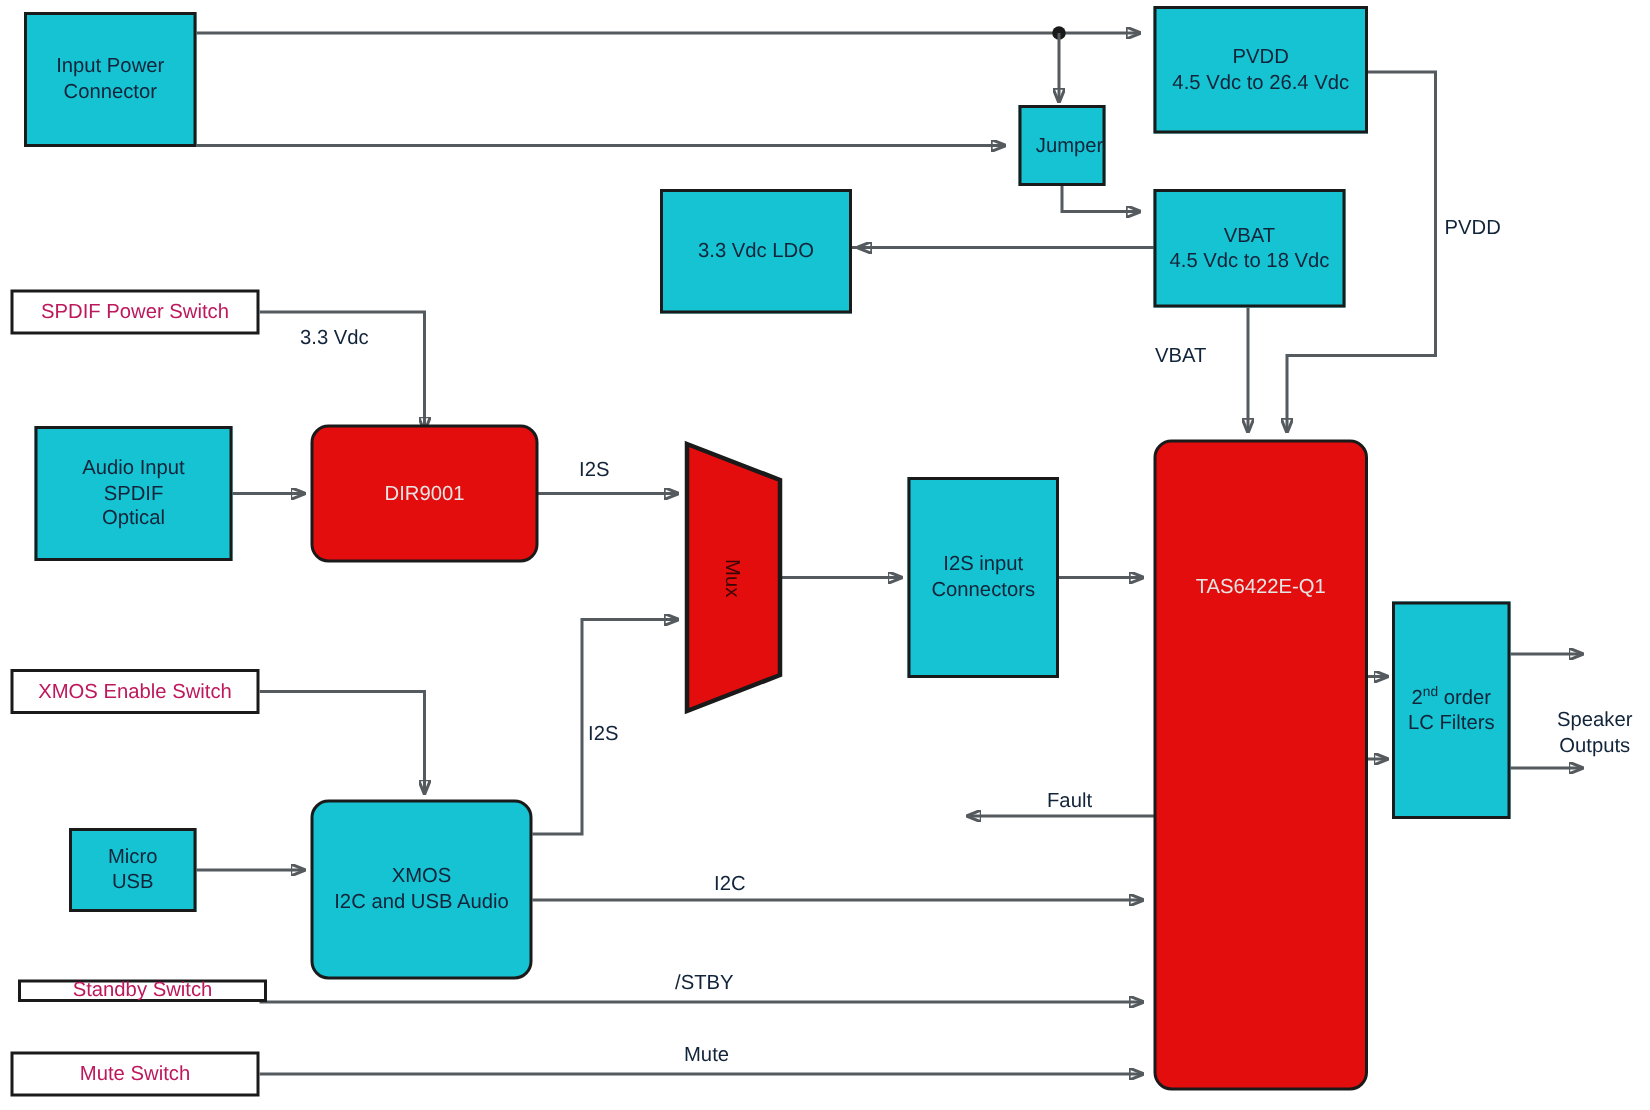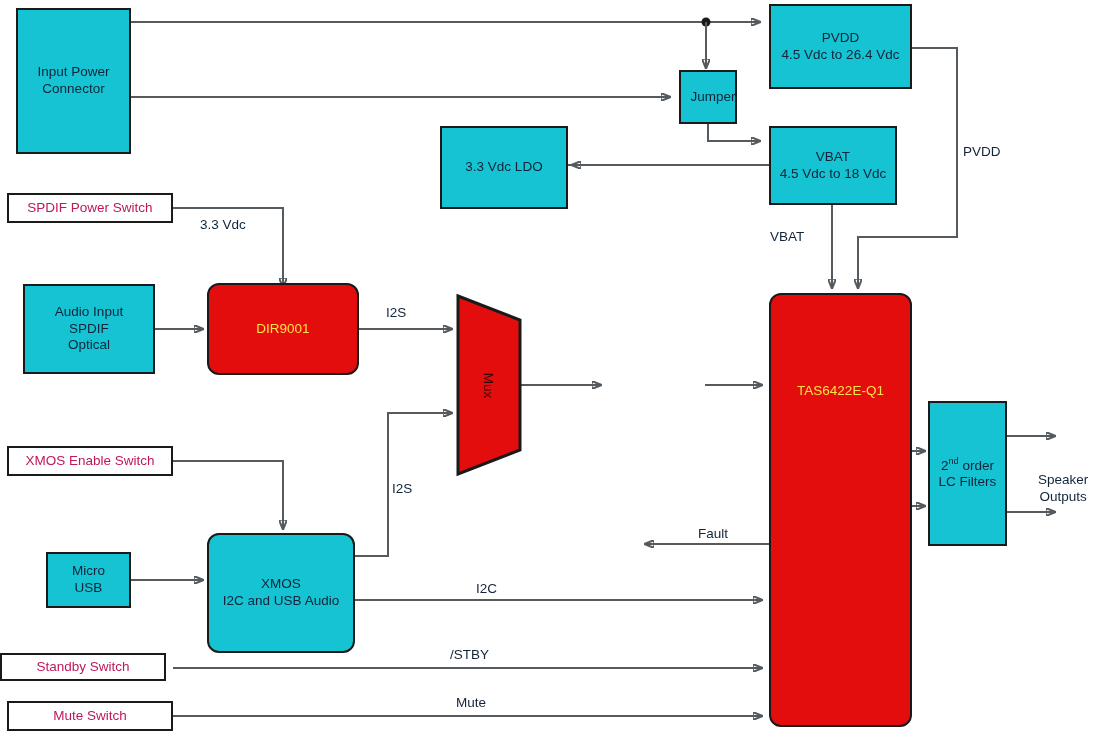"Input Power" div.blk { height: 146px -> 90px }
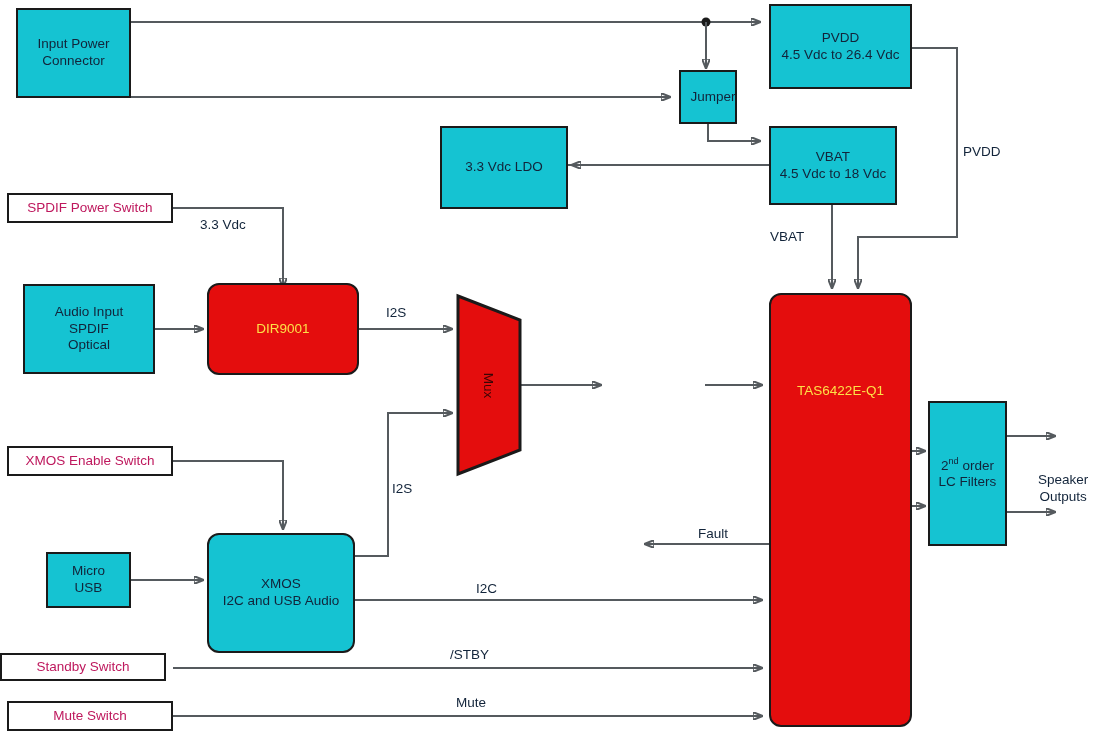"DIR9001" .red { color: #fde047 -> #e5e5e5 }
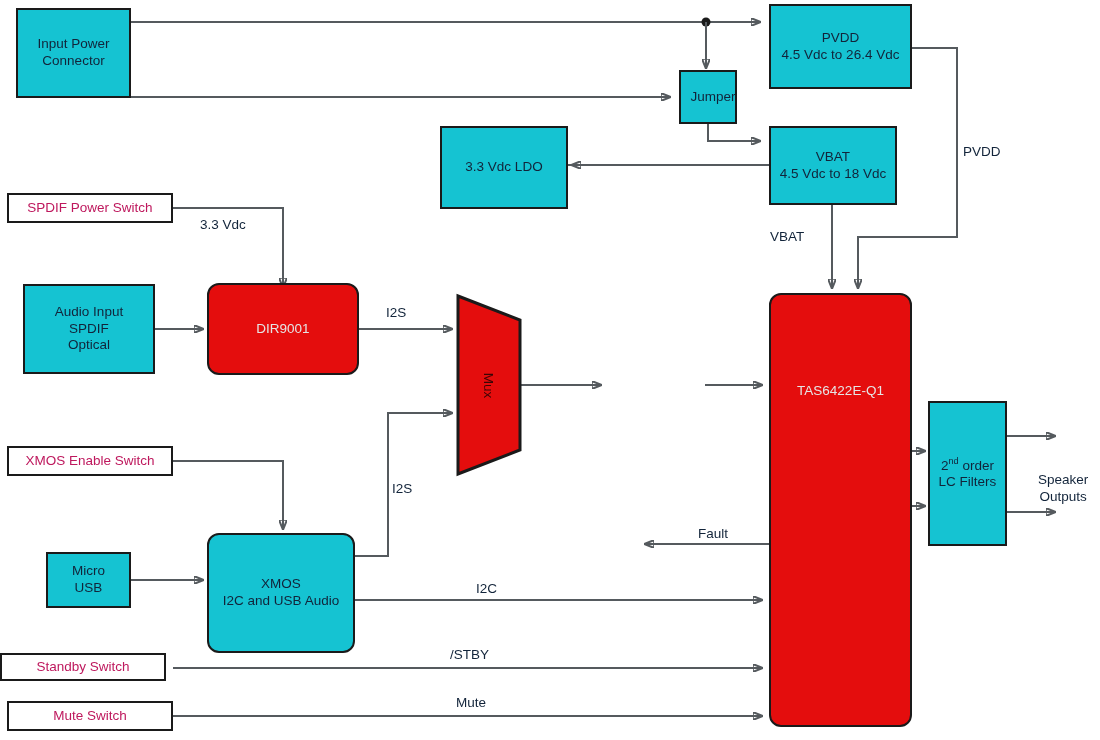"I2S input" div.blk { html: none -> <div> <div> <div>I2S input</div> <div>Connectors</div> </div> </div> }
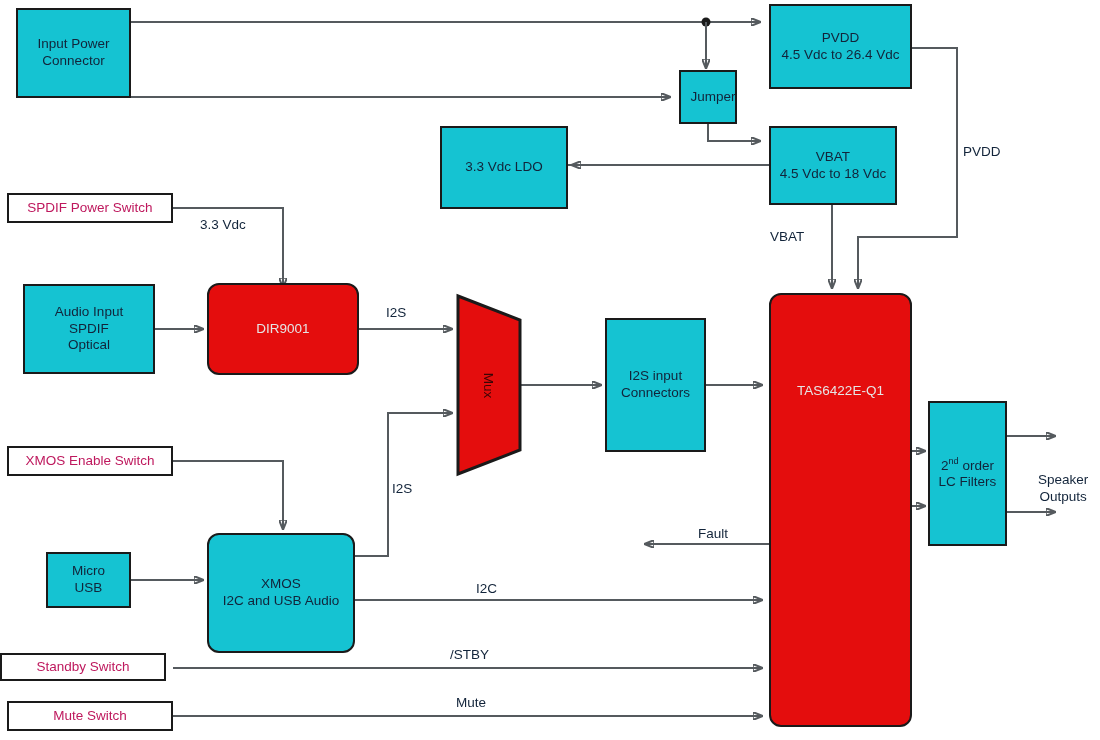"Standby Switch" div.blk { height: 28px -> 15px; left: 0 -> 12px }
